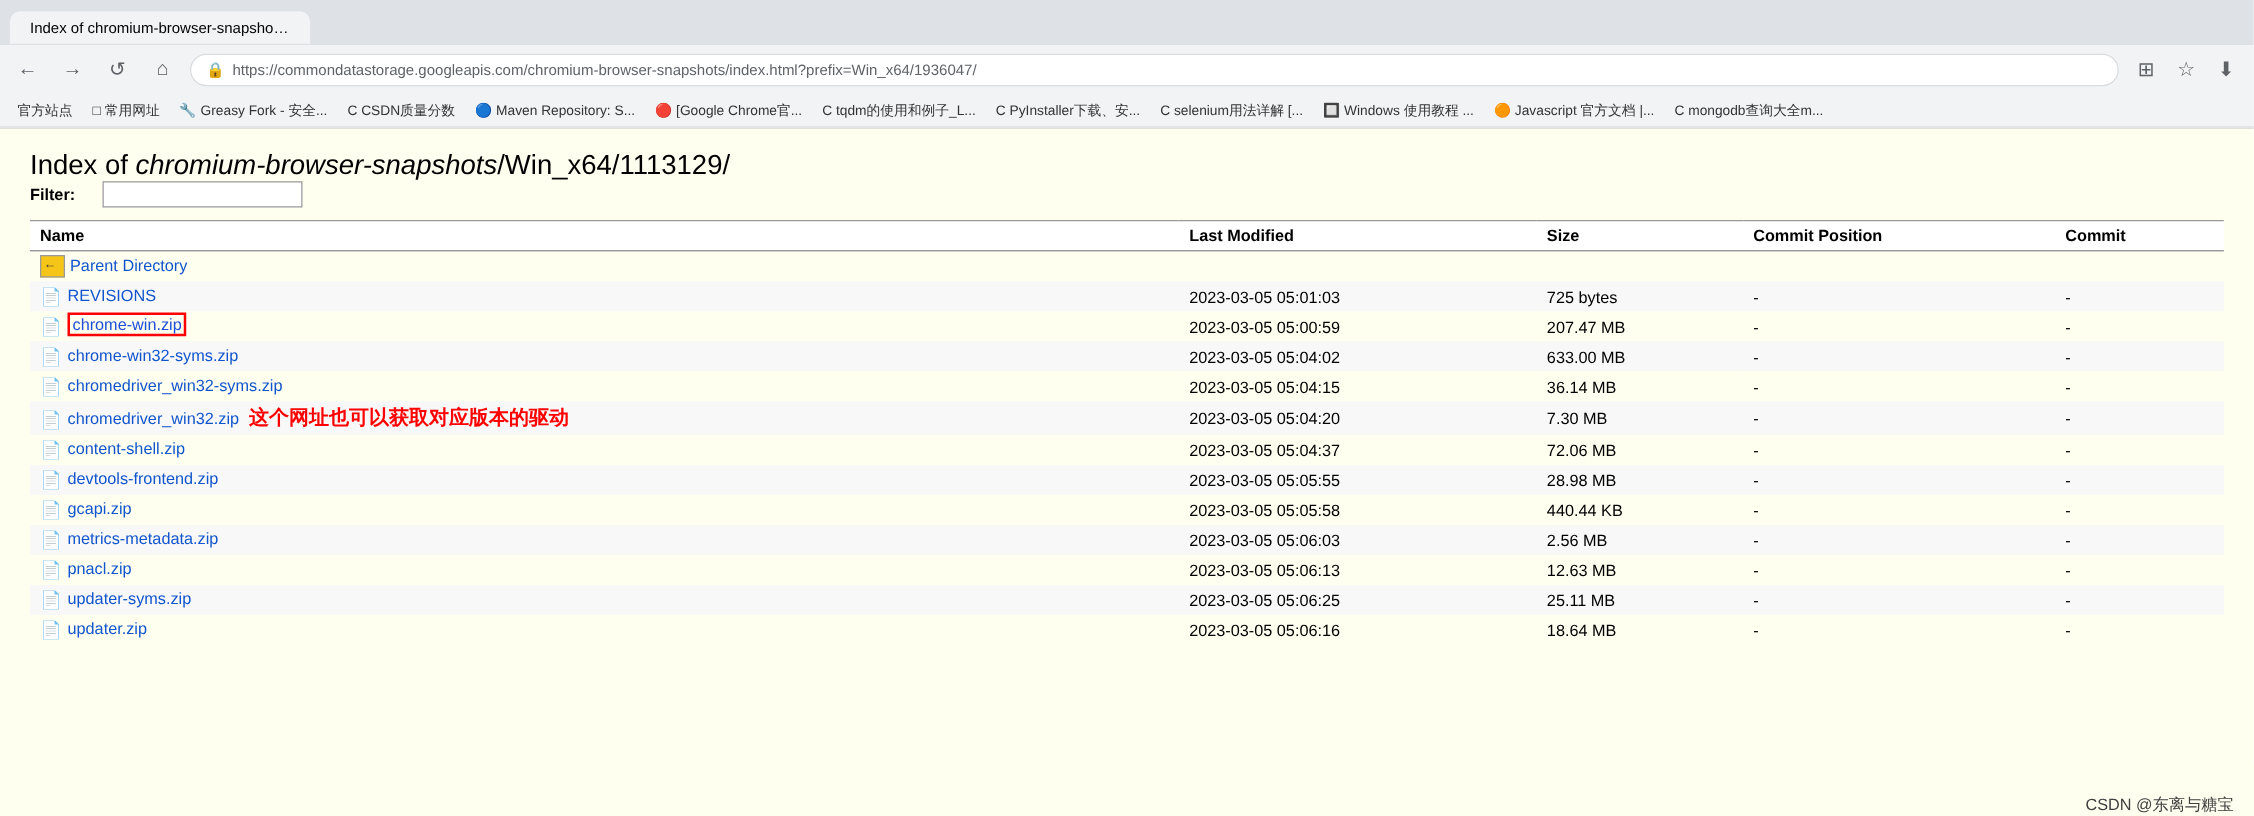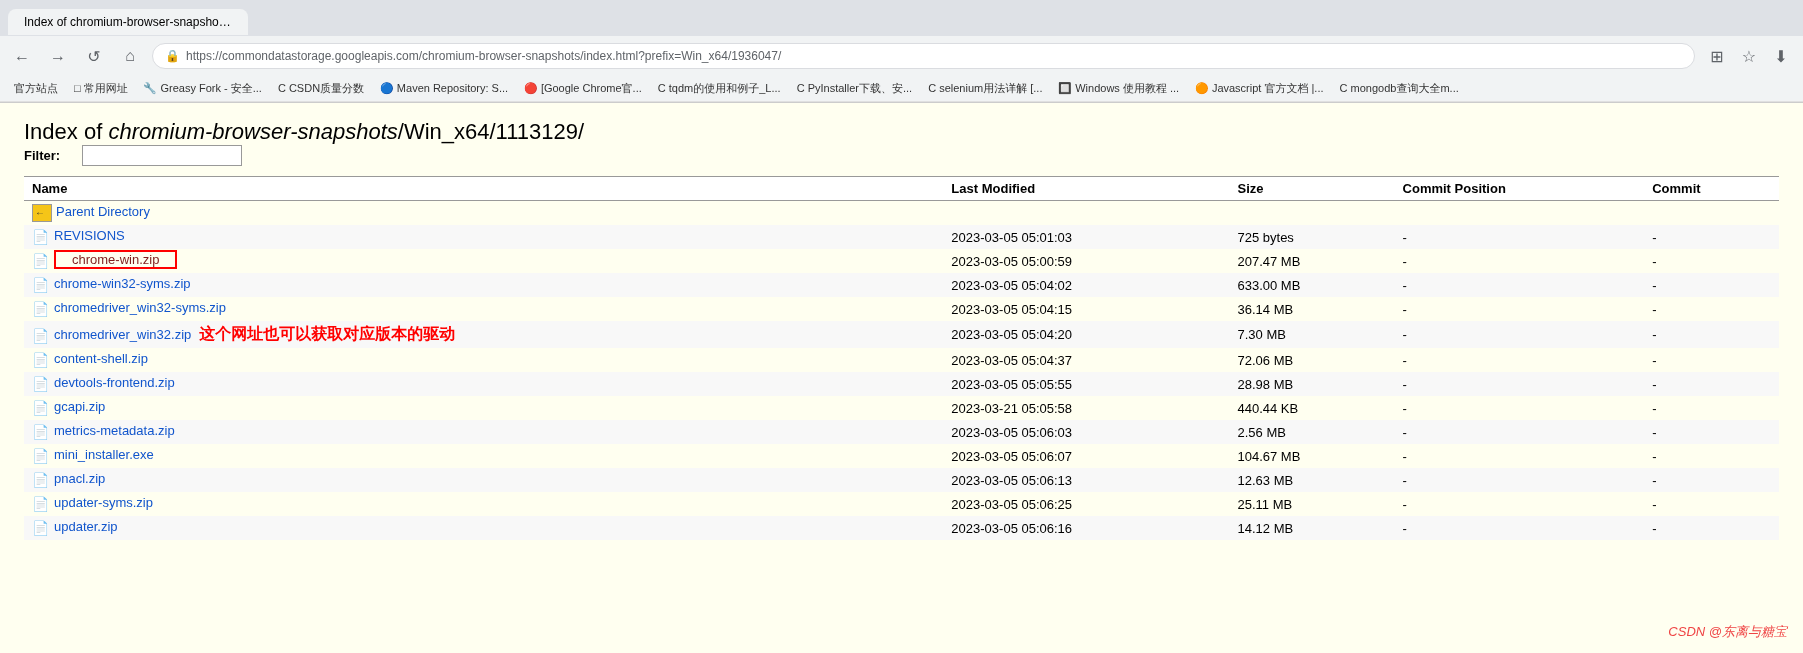"chrome-win.zip" .file-link-highlighted { color: #7f1d1d -> #1d4ed8; padding: 0 16px -> 0 2px }
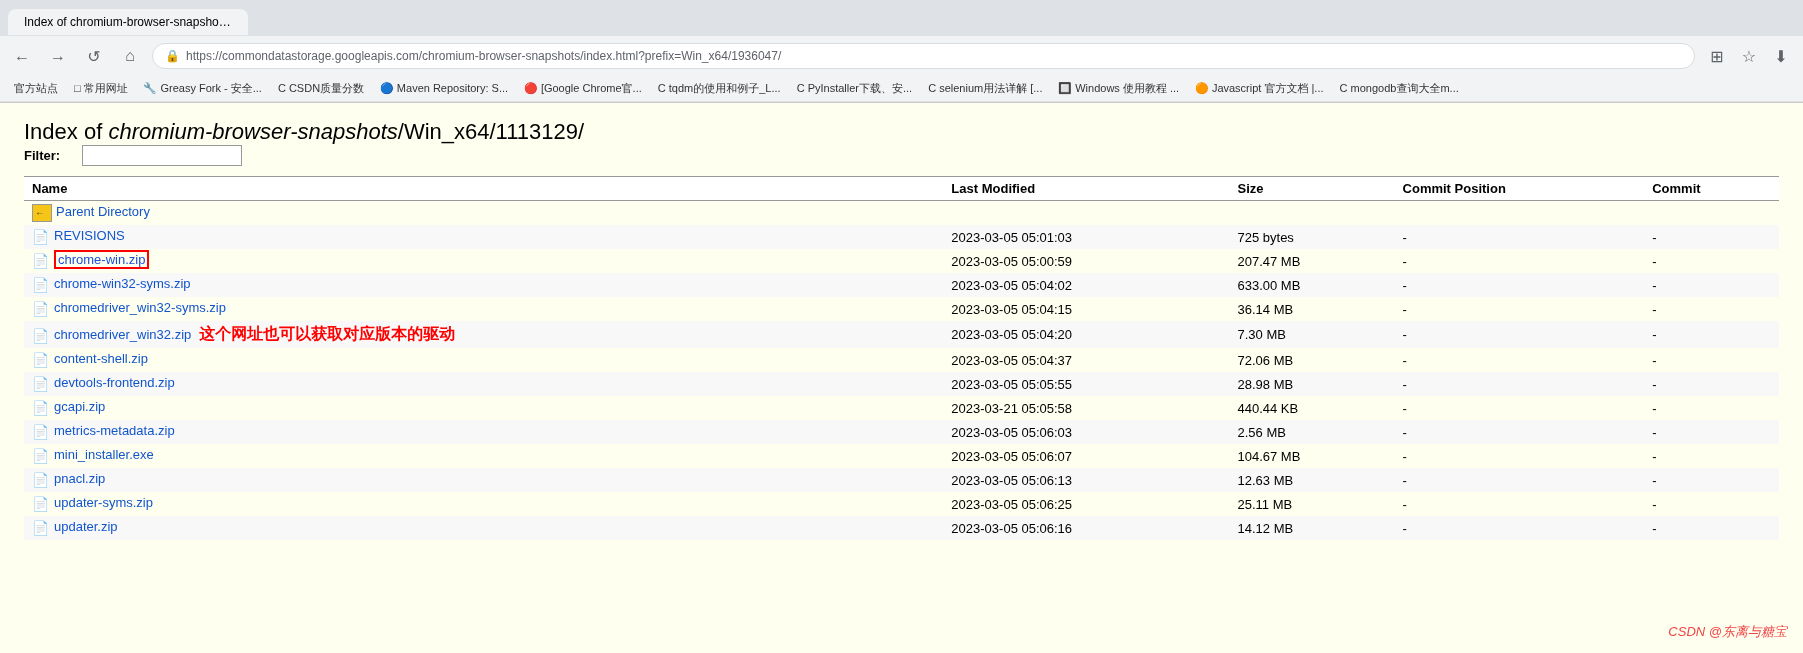"2023-03-21 05:05:58" td { text: 2023-03-21 -> 2023-03-05 }
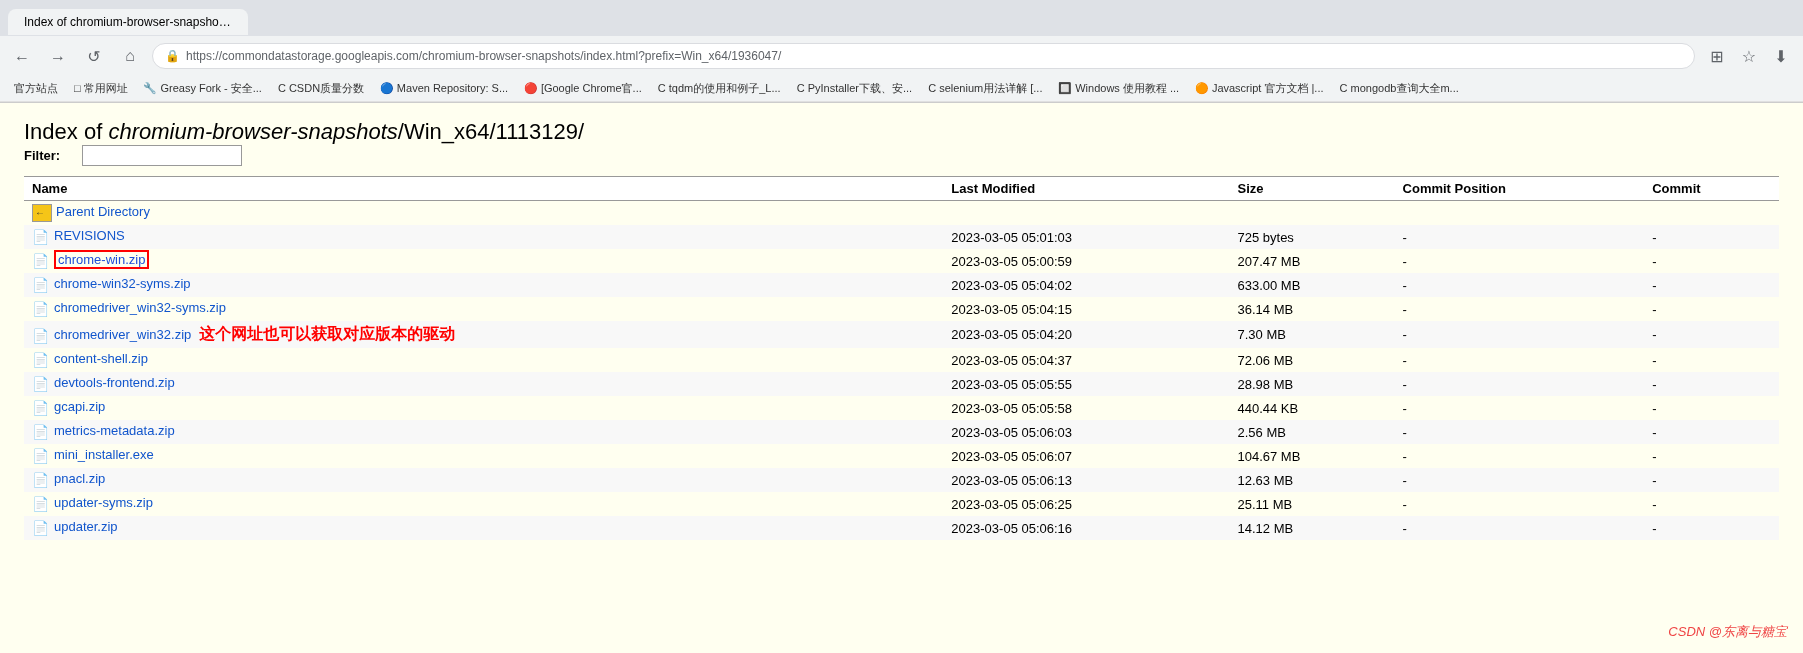"📄 mini_installer.exe" tr { html: <tr> <td><span>📄</span><a>mini_installer.exe</a></td> <td>2023-03-05 05:06:07</td> <td>104.67 MB</td> <td>-</td> <td>-</td> </tr> -> none }
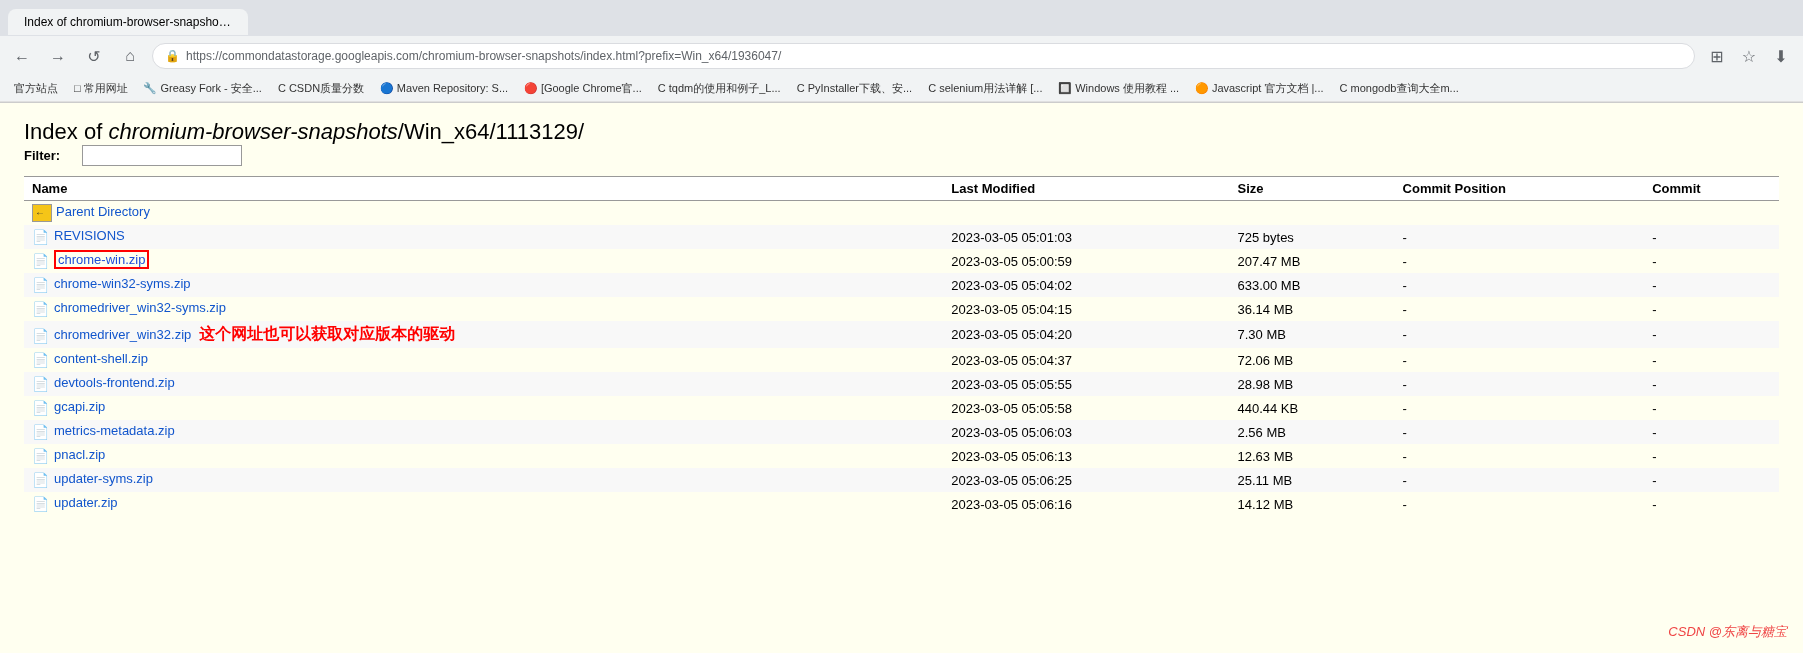"14.12 MB" td { text: 14.12 -> 18.64 }
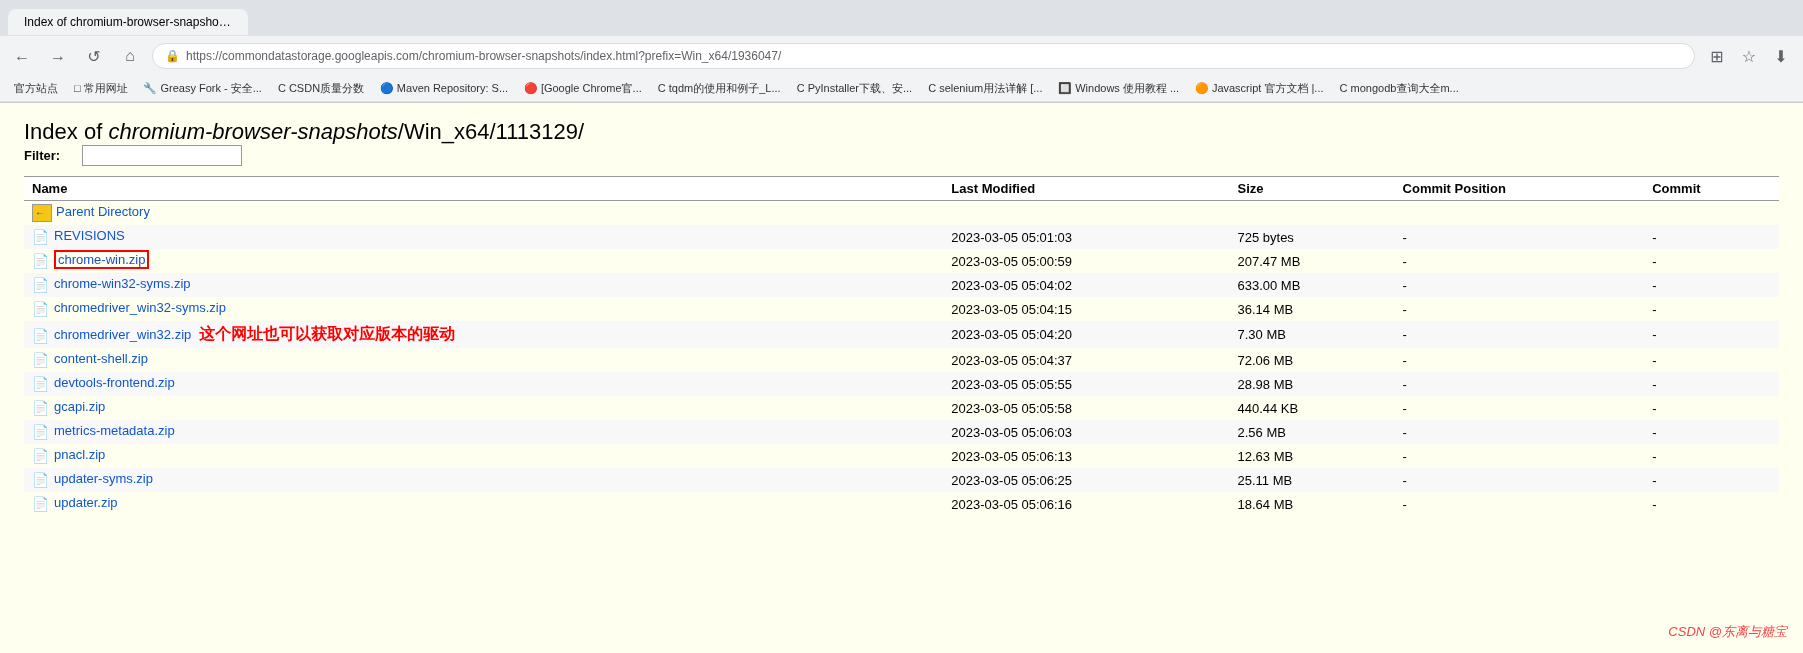"CSDN @东离与糖宝" .watermark { bottom: 12px -> 0; color: #ef4444 -> #404040; font-style: italic -> none }
